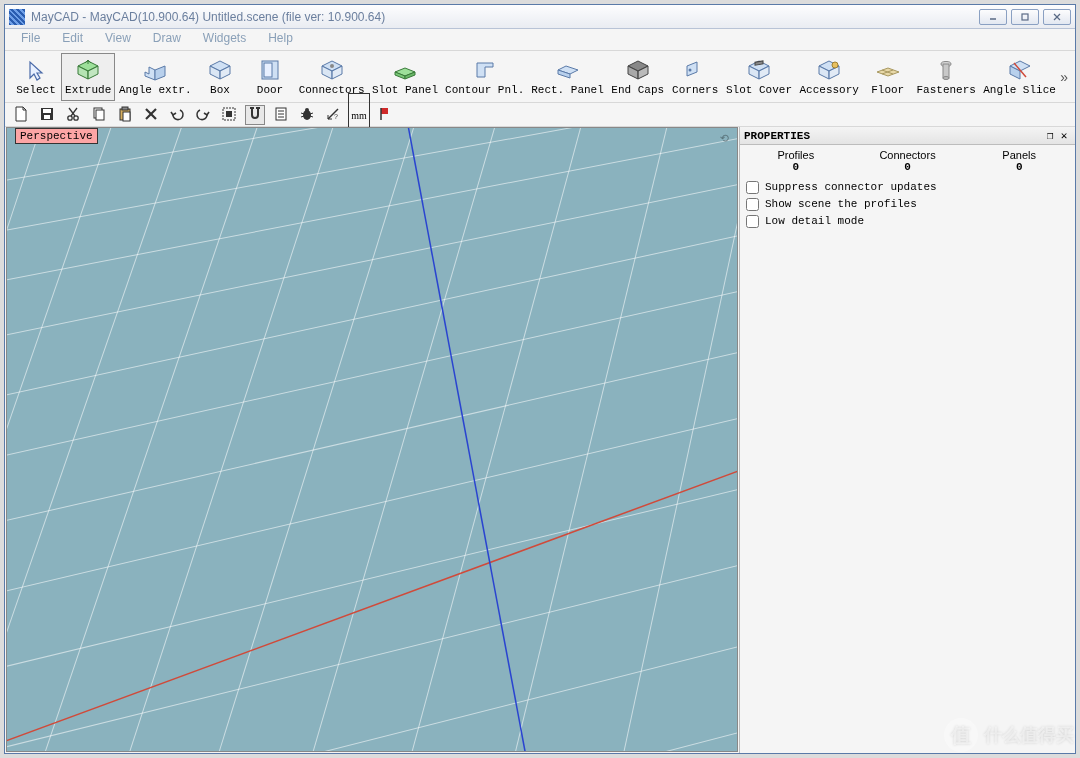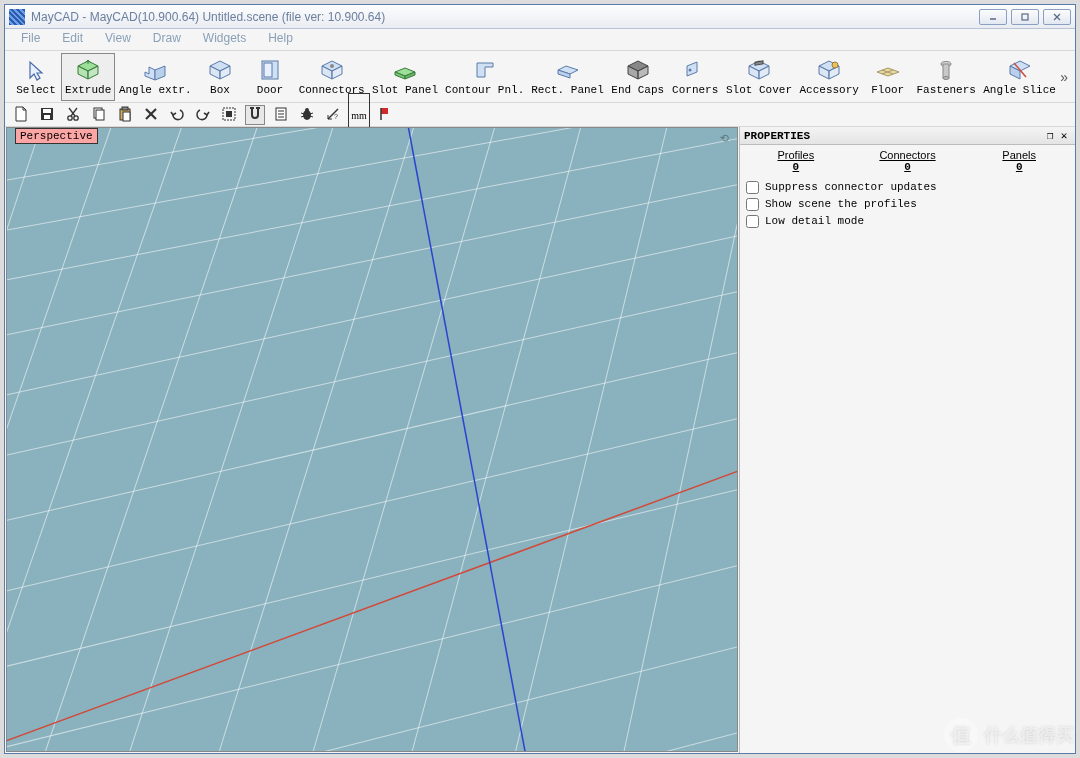"Profiles" .stats { text-decoration: underline -> none }
